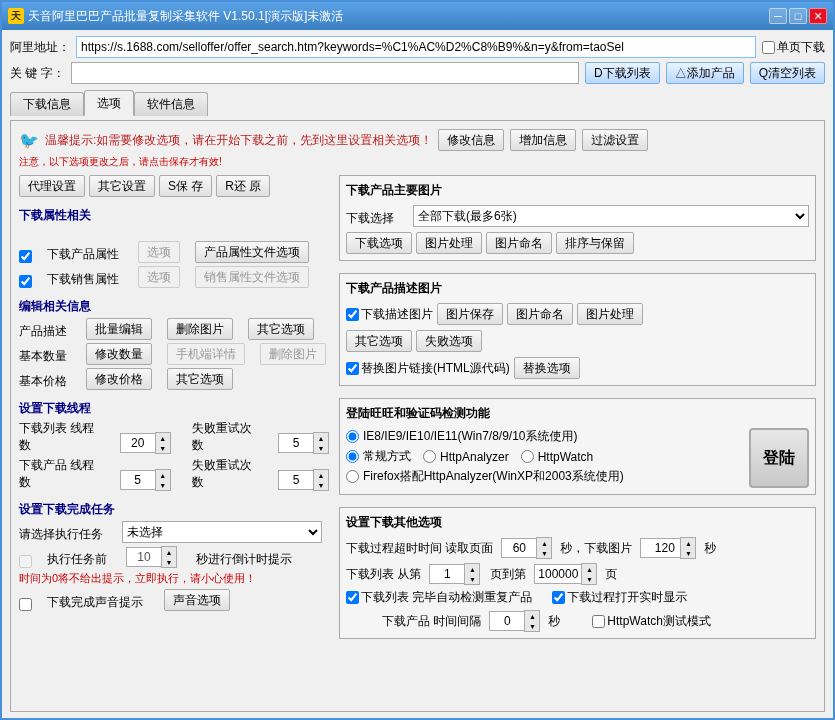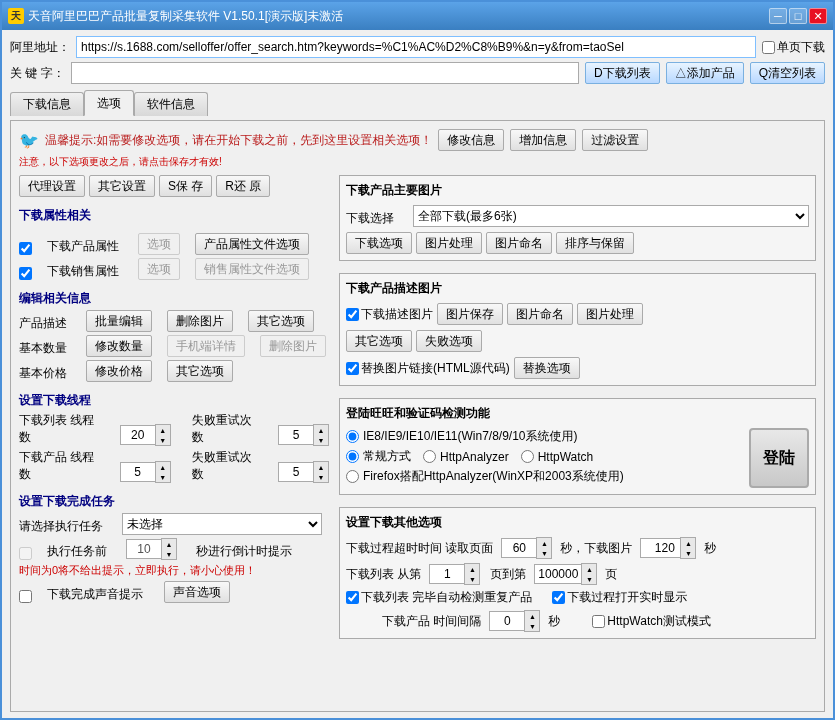"下载产品属性" div.checkbox-row { margin-top: 9px -> 17px }
